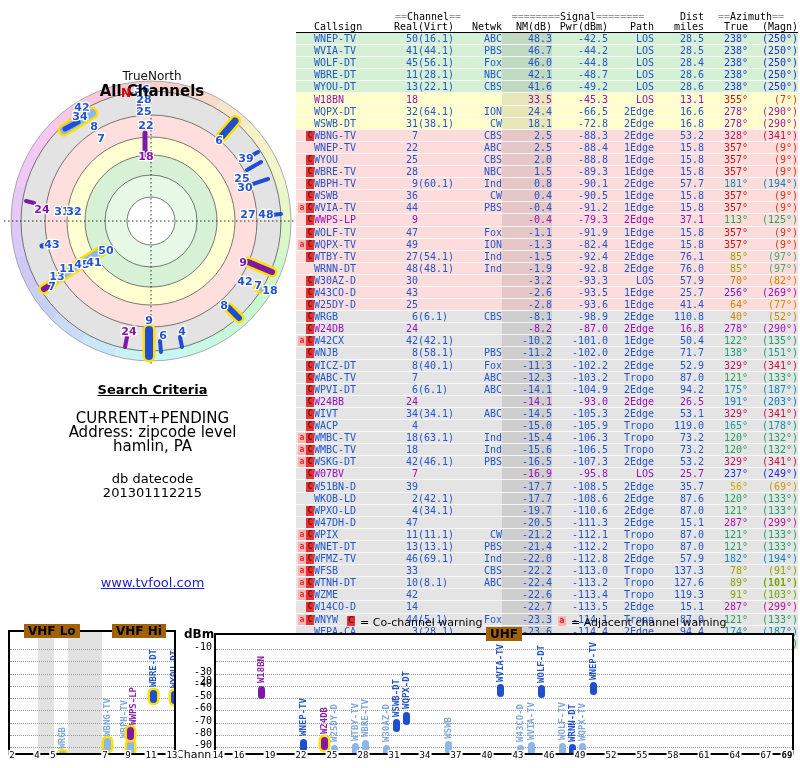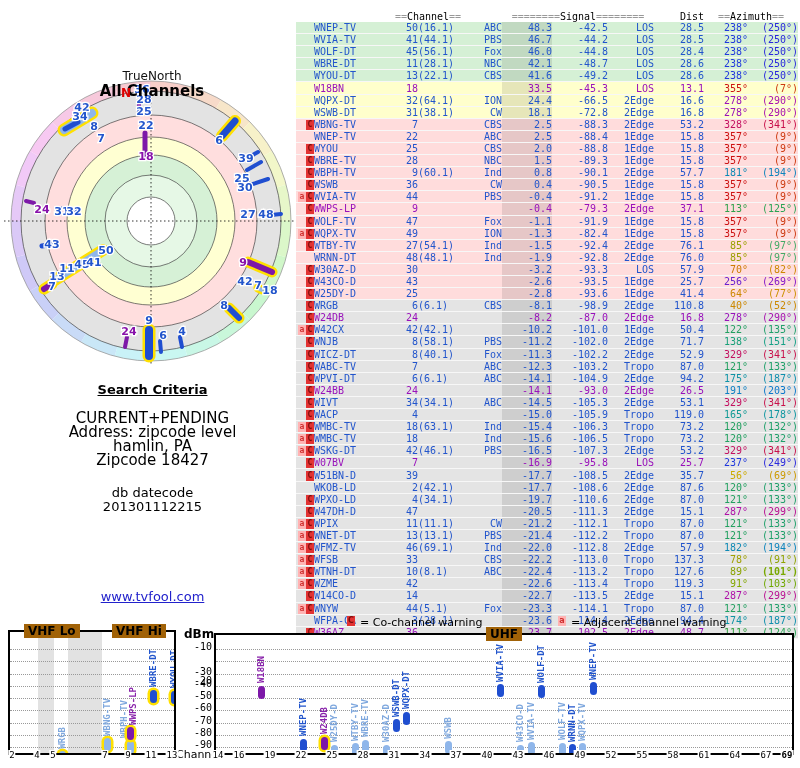"Callsign" tr.hd { html: none -> <tr> <td></td> <td>Callsign</td> <td>Real</td> <td>(Virt)</td> <td>Netwk</td> <td>NM(dB)</td> <td>Pwr(dBm)</td> <td>Path</td> <td>miles</td> <td>True</td> <td>(Magn)</td> </tr> }
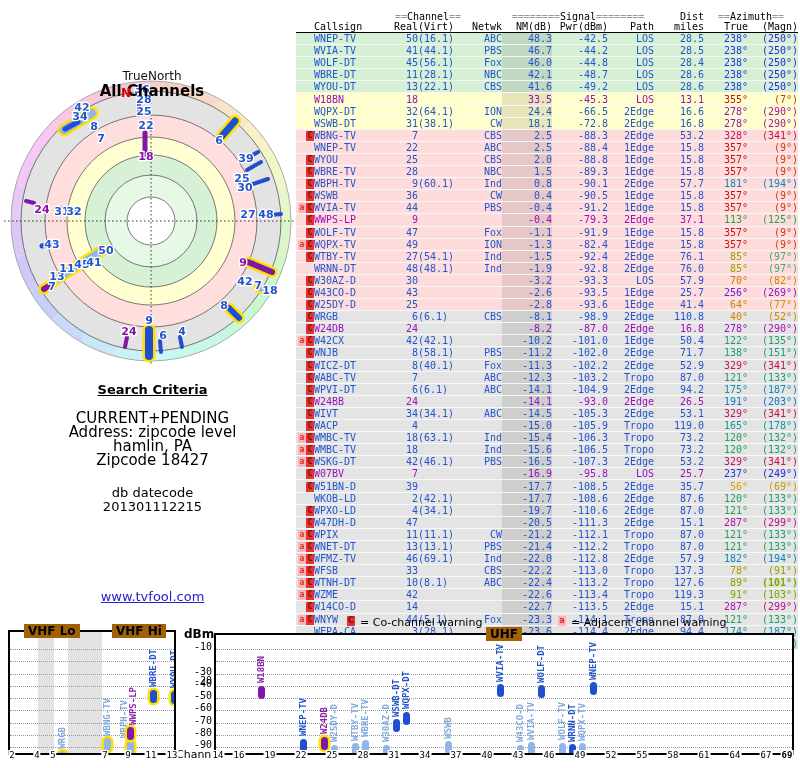"Zipcode 18427" div.line { html: <div>Zipcode 18427</div> -> none }
